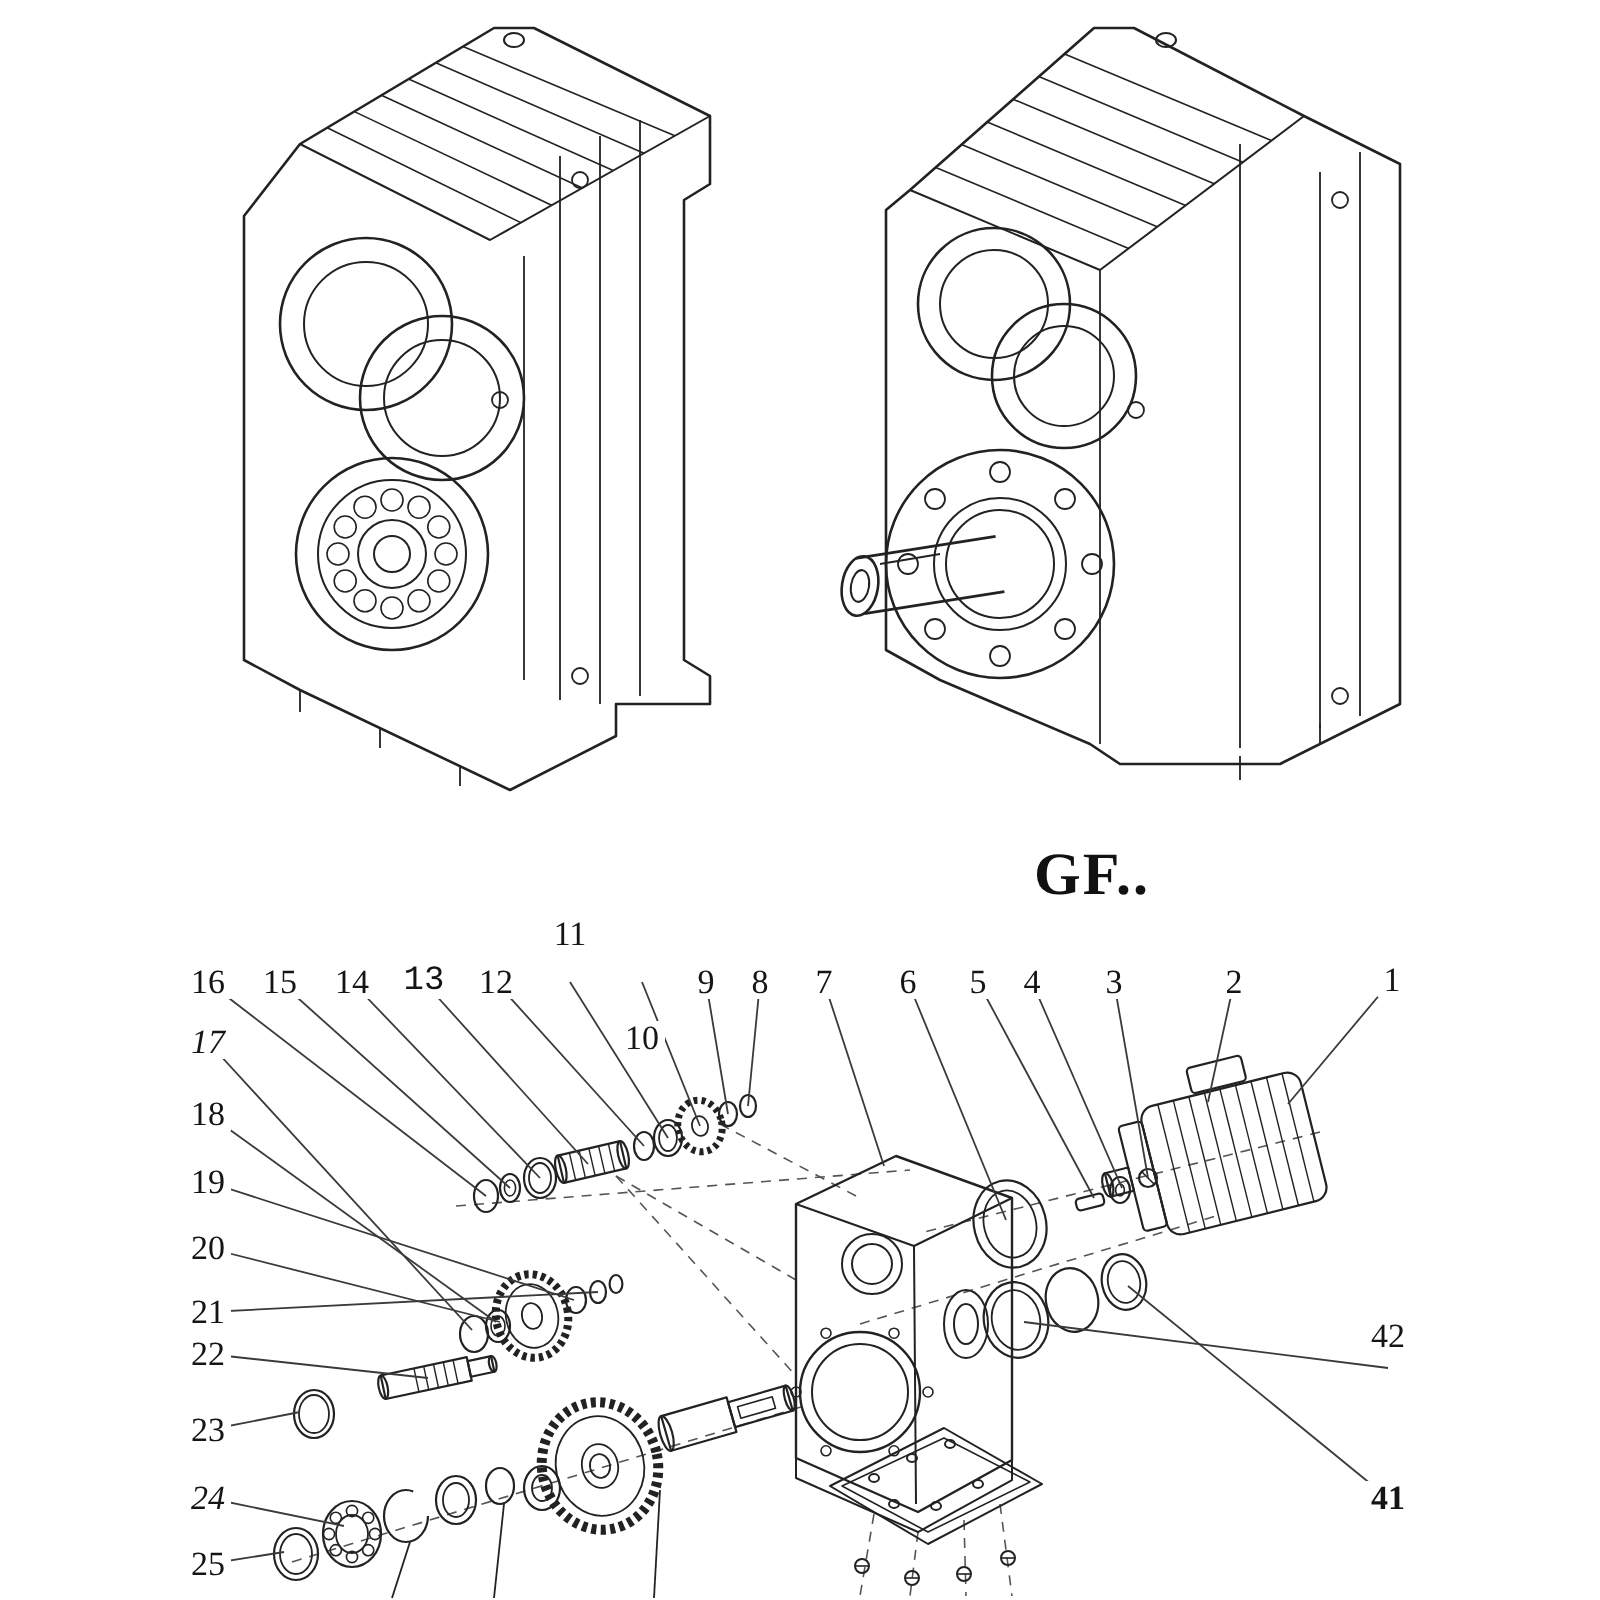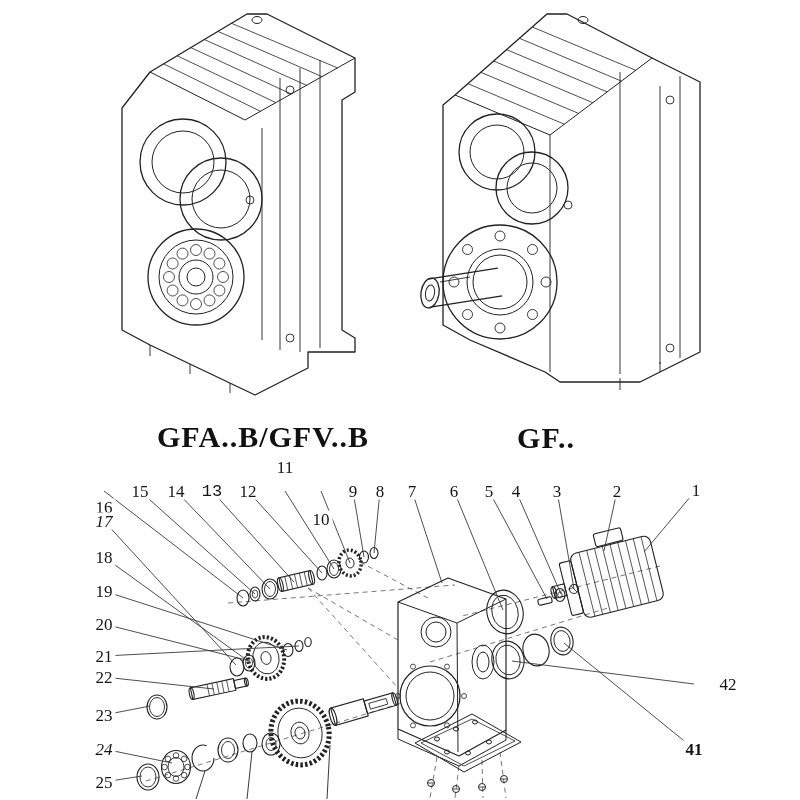"GFA..B/GFV..B" div.model-label { html: <div>GFA..B/GFV..B</div> -> none }
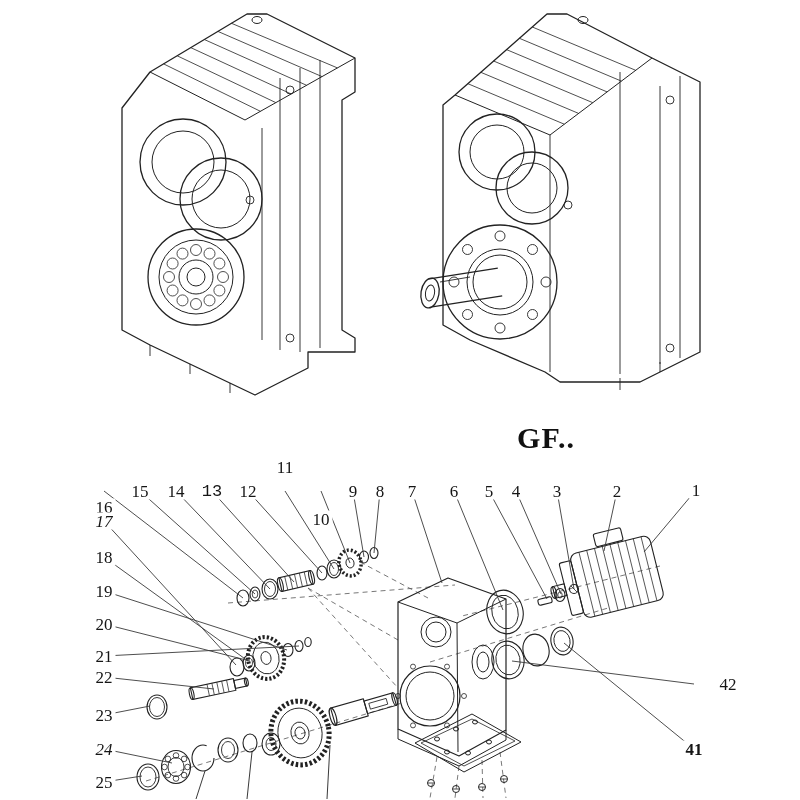"16" div.callout { top: 507px -> 491px }
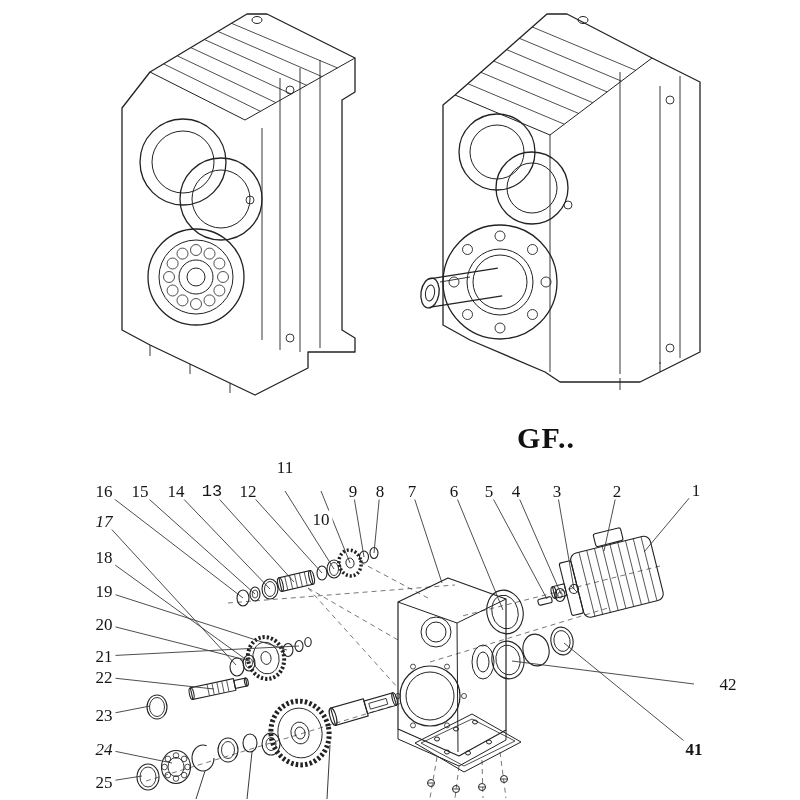"42" div.callout { margin-left: 34px -> none; top: 684px -> 668px }
